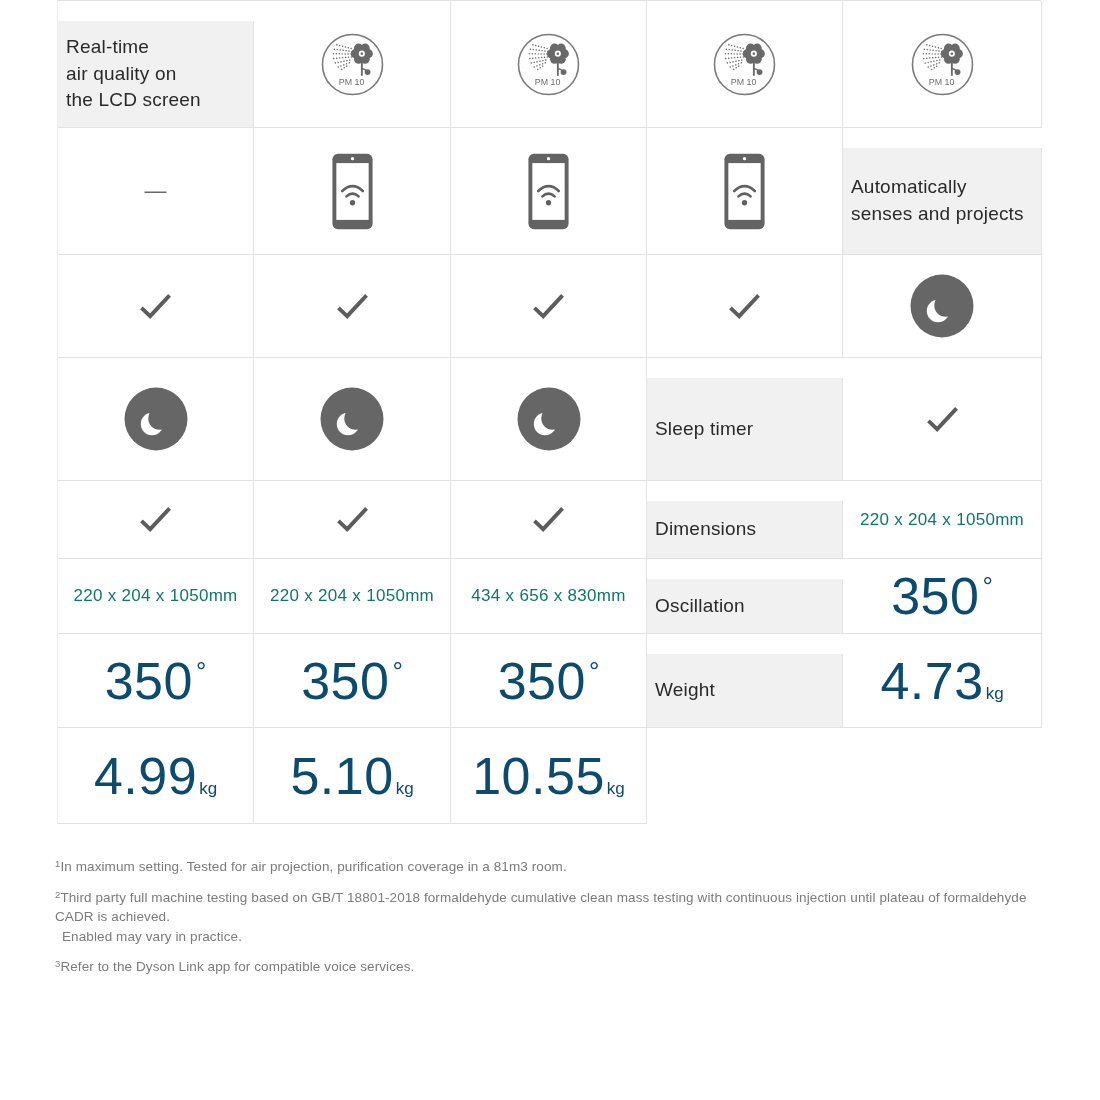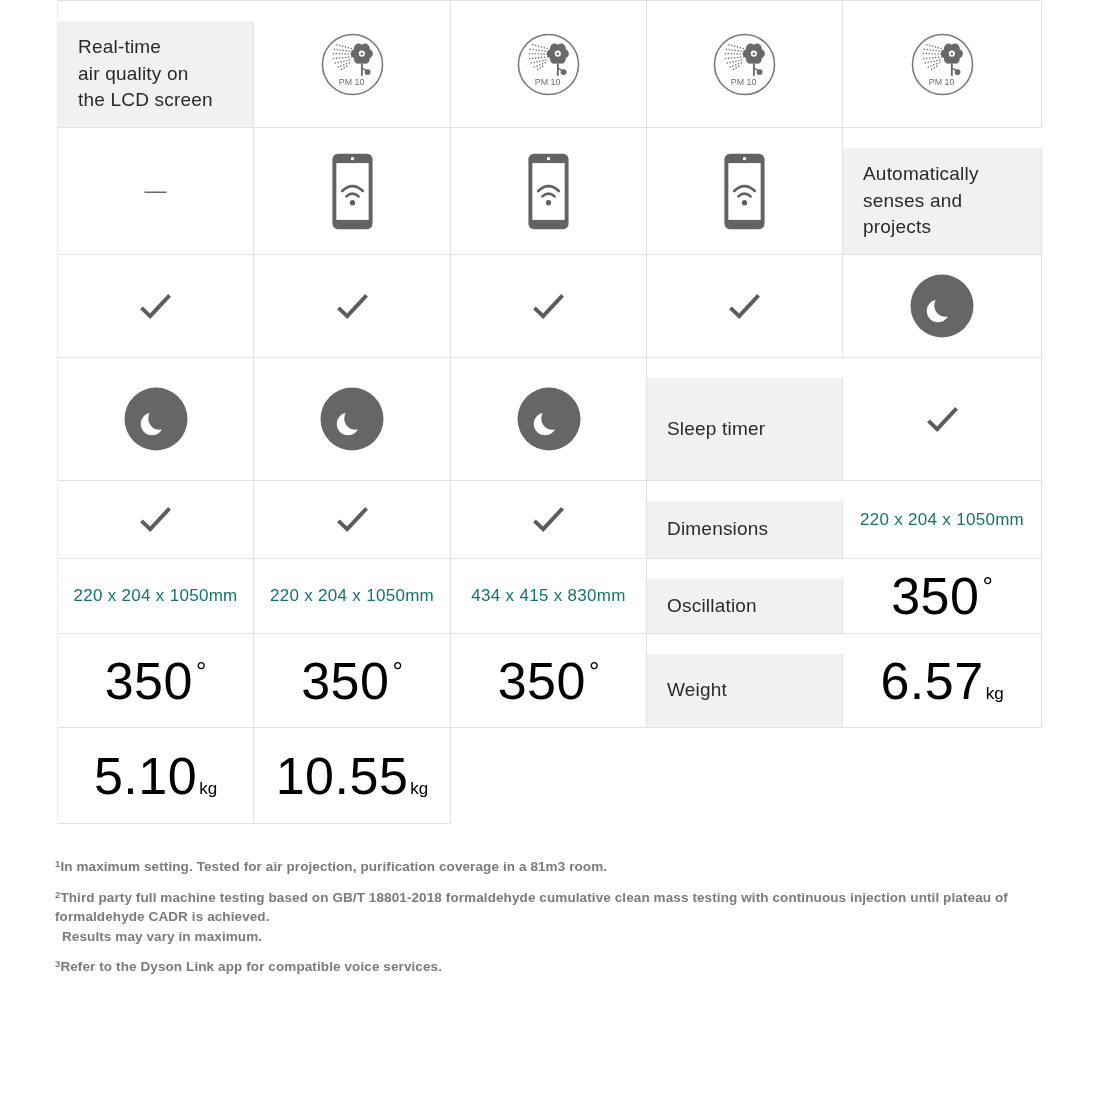"Real-time" .label-cell { padding-left: 20px -> 8px }
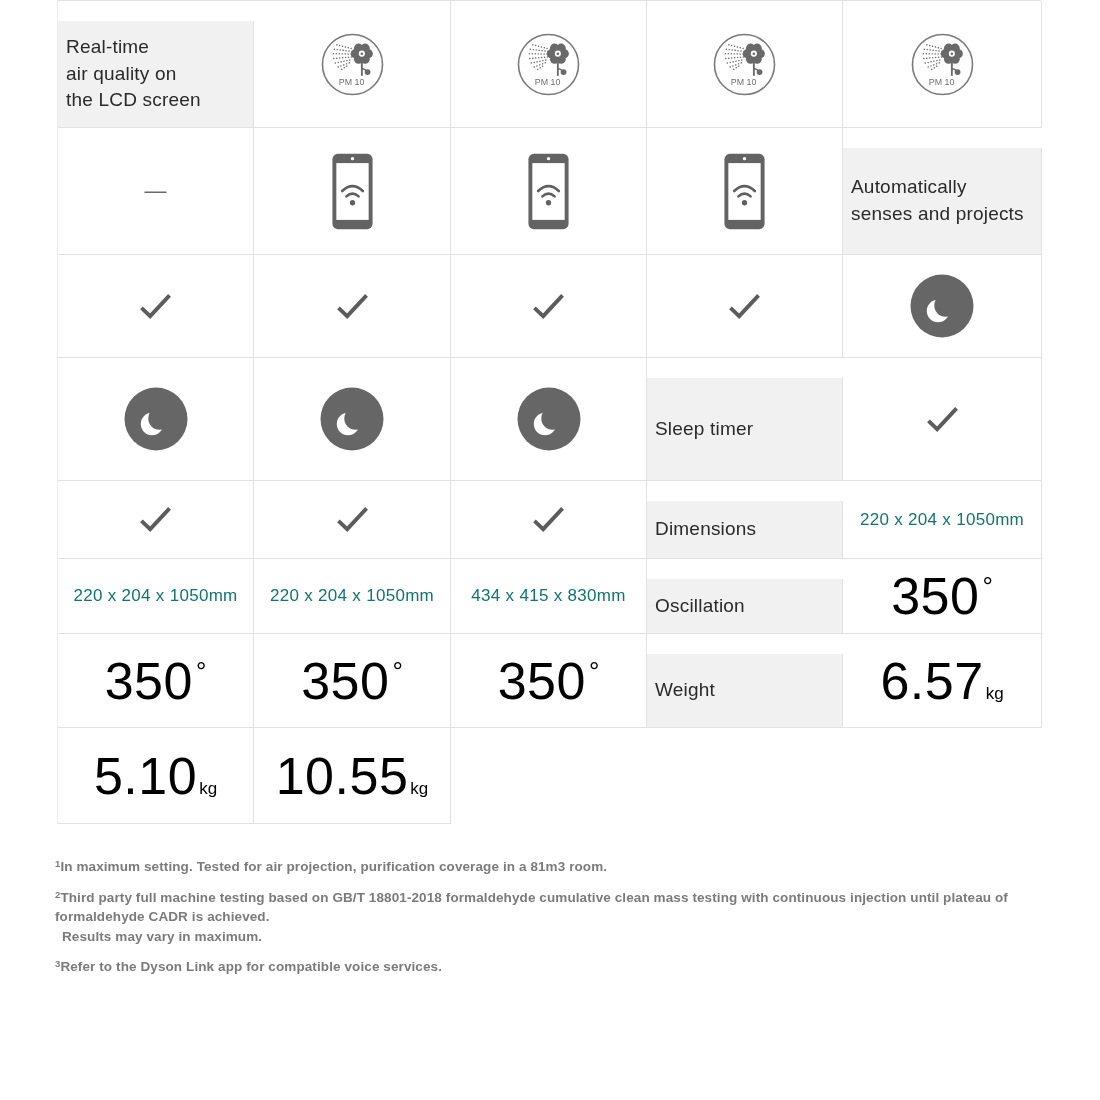"434 x 415 x 830mm" span.dim-text { text: 415 -> 656 }
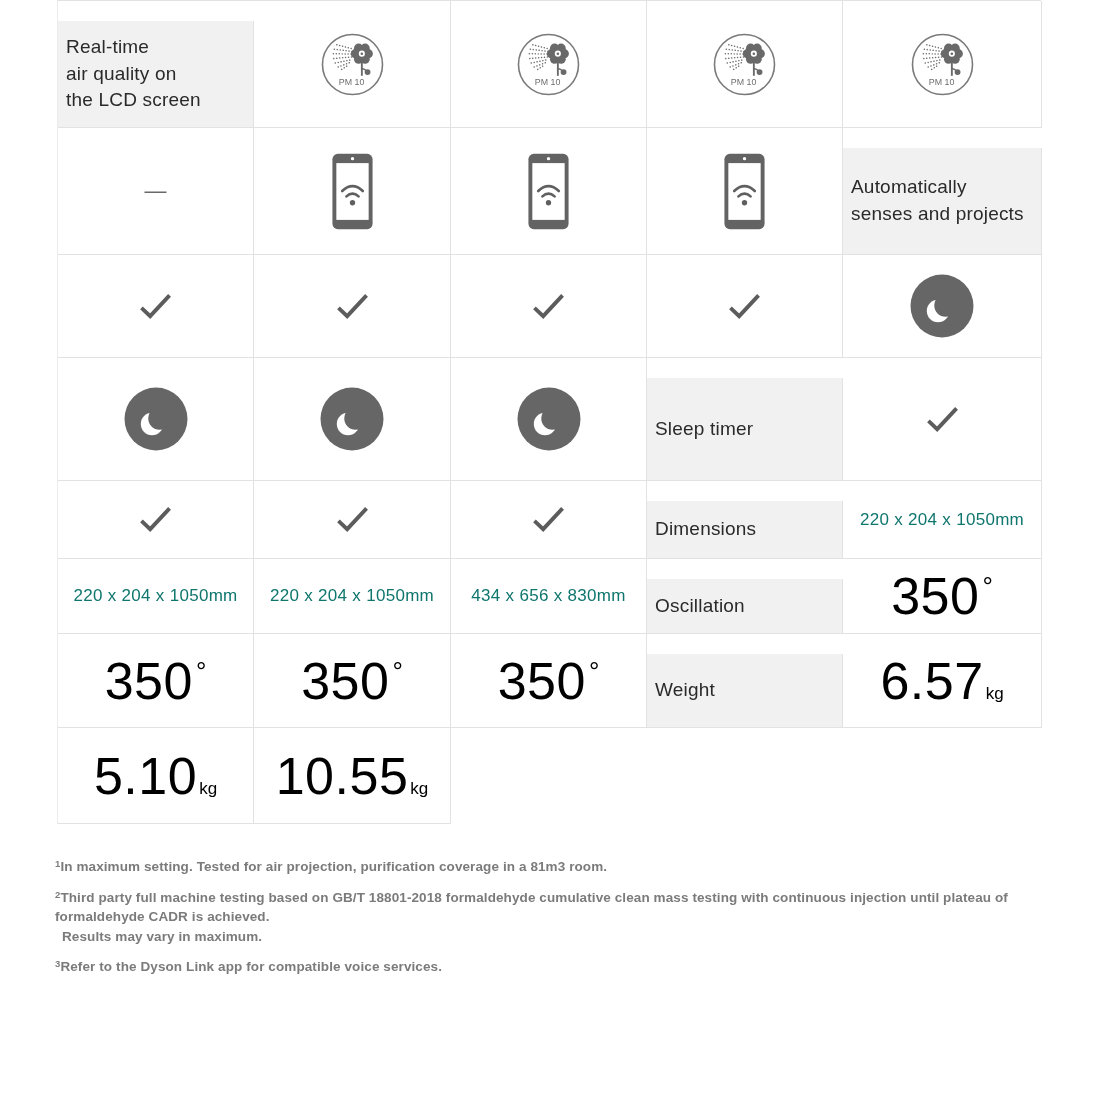"350°" .num-wrap { color: #000000 -> #0c4a6e }
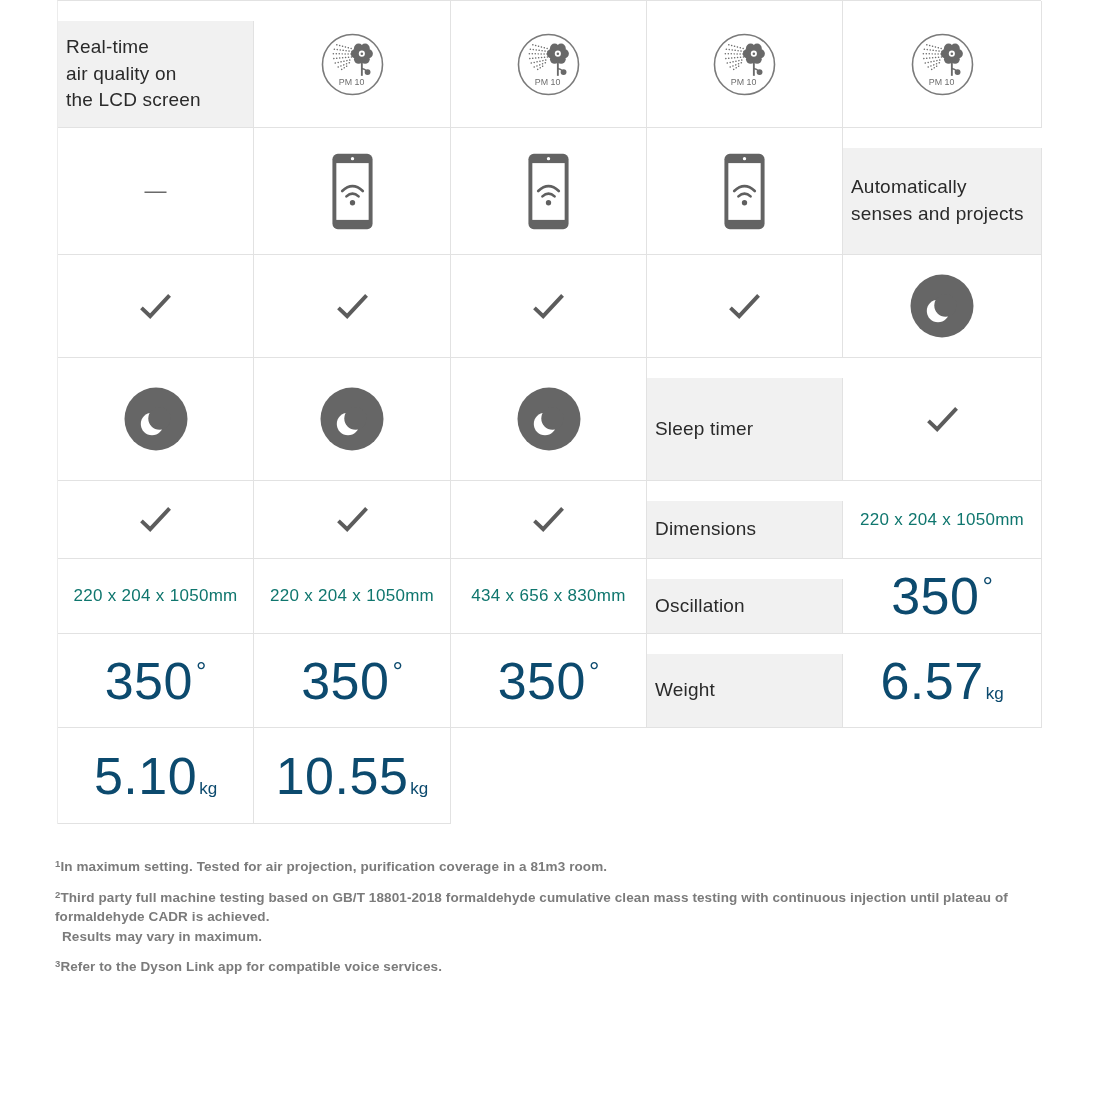"4.73kg" div.cell { html: none -> <div> <span><span>4.73</span><span>kg</span></span> </div> }
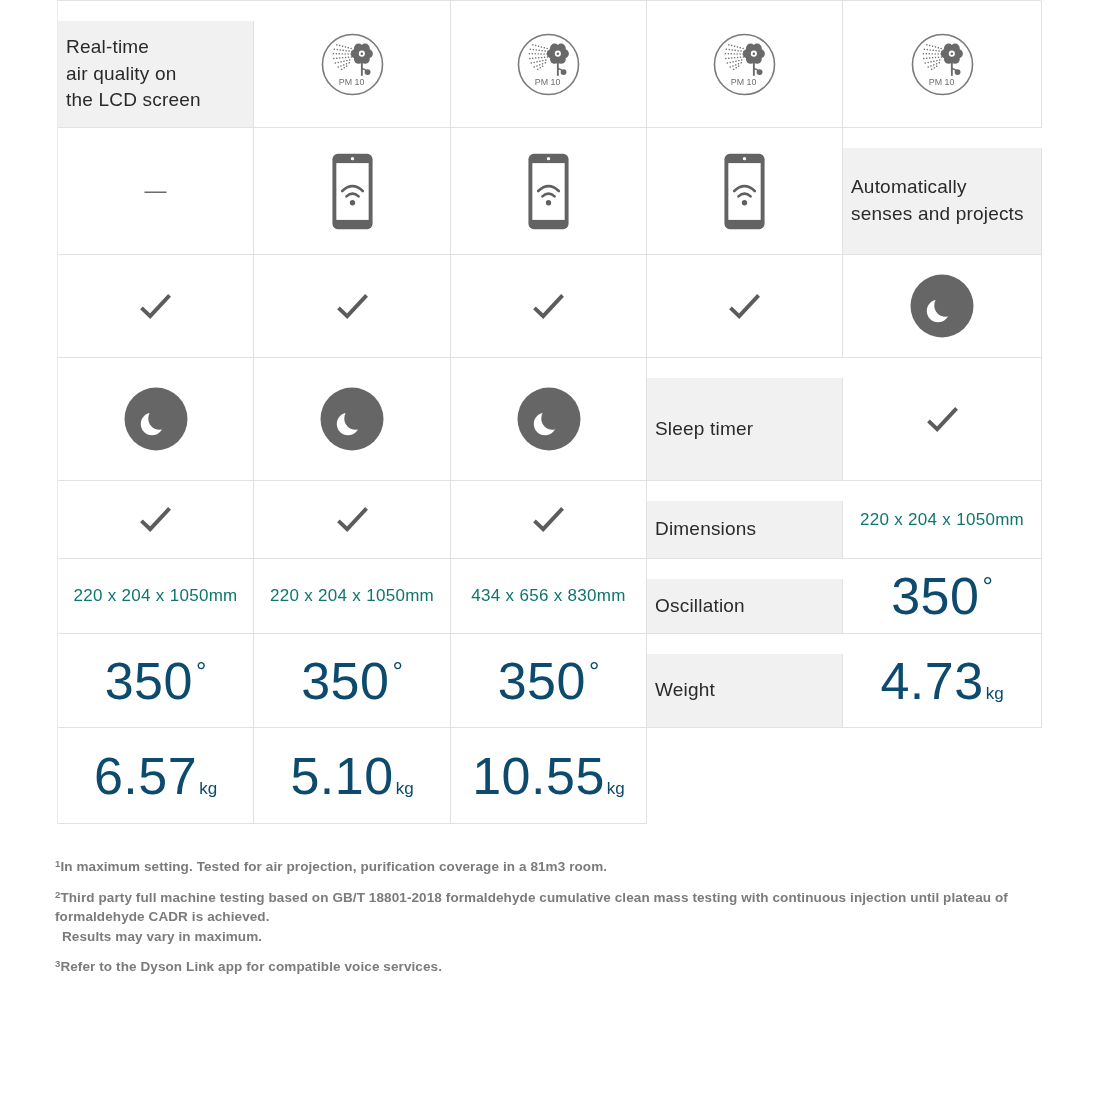"6.57" span.num-big { text: 6.57 -> 4.99 }
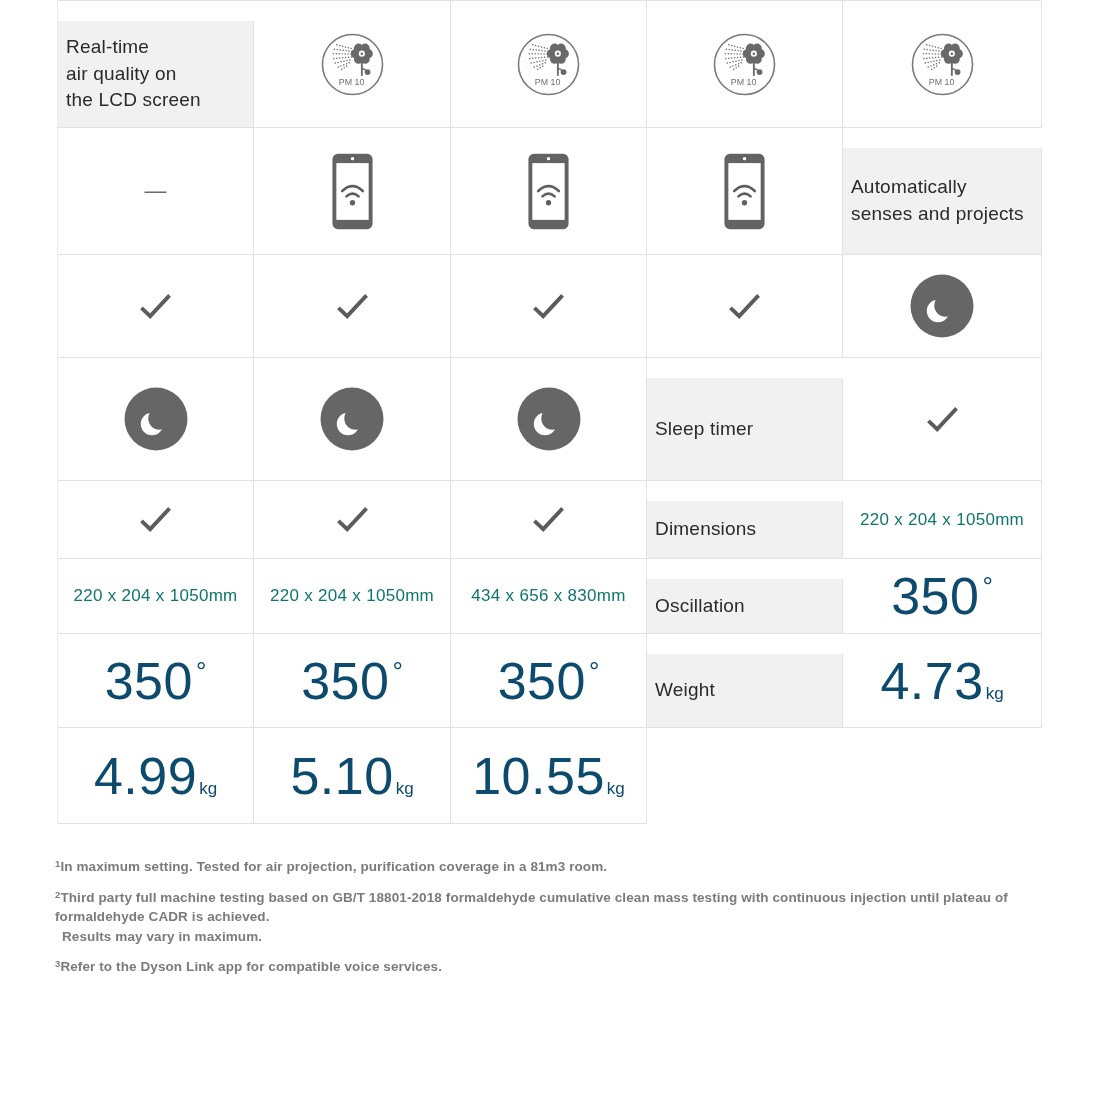"1In maximum setting. Tested for" .footnote { font-weight: bold -> none }
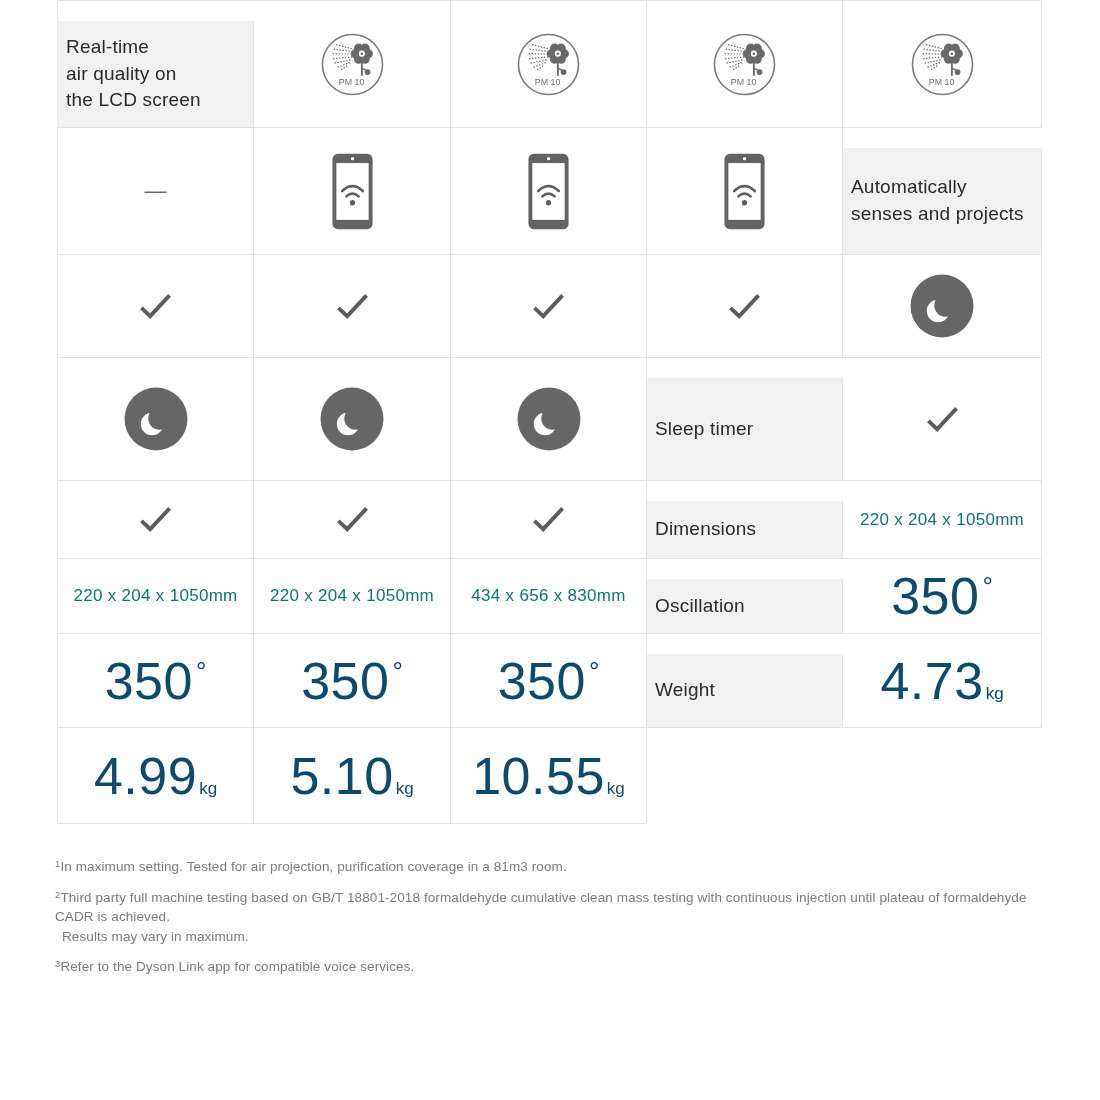"Results may vary in maximum." span.fn-cont { text: Results may vary in maximum -> Enabled may vary in practice }
